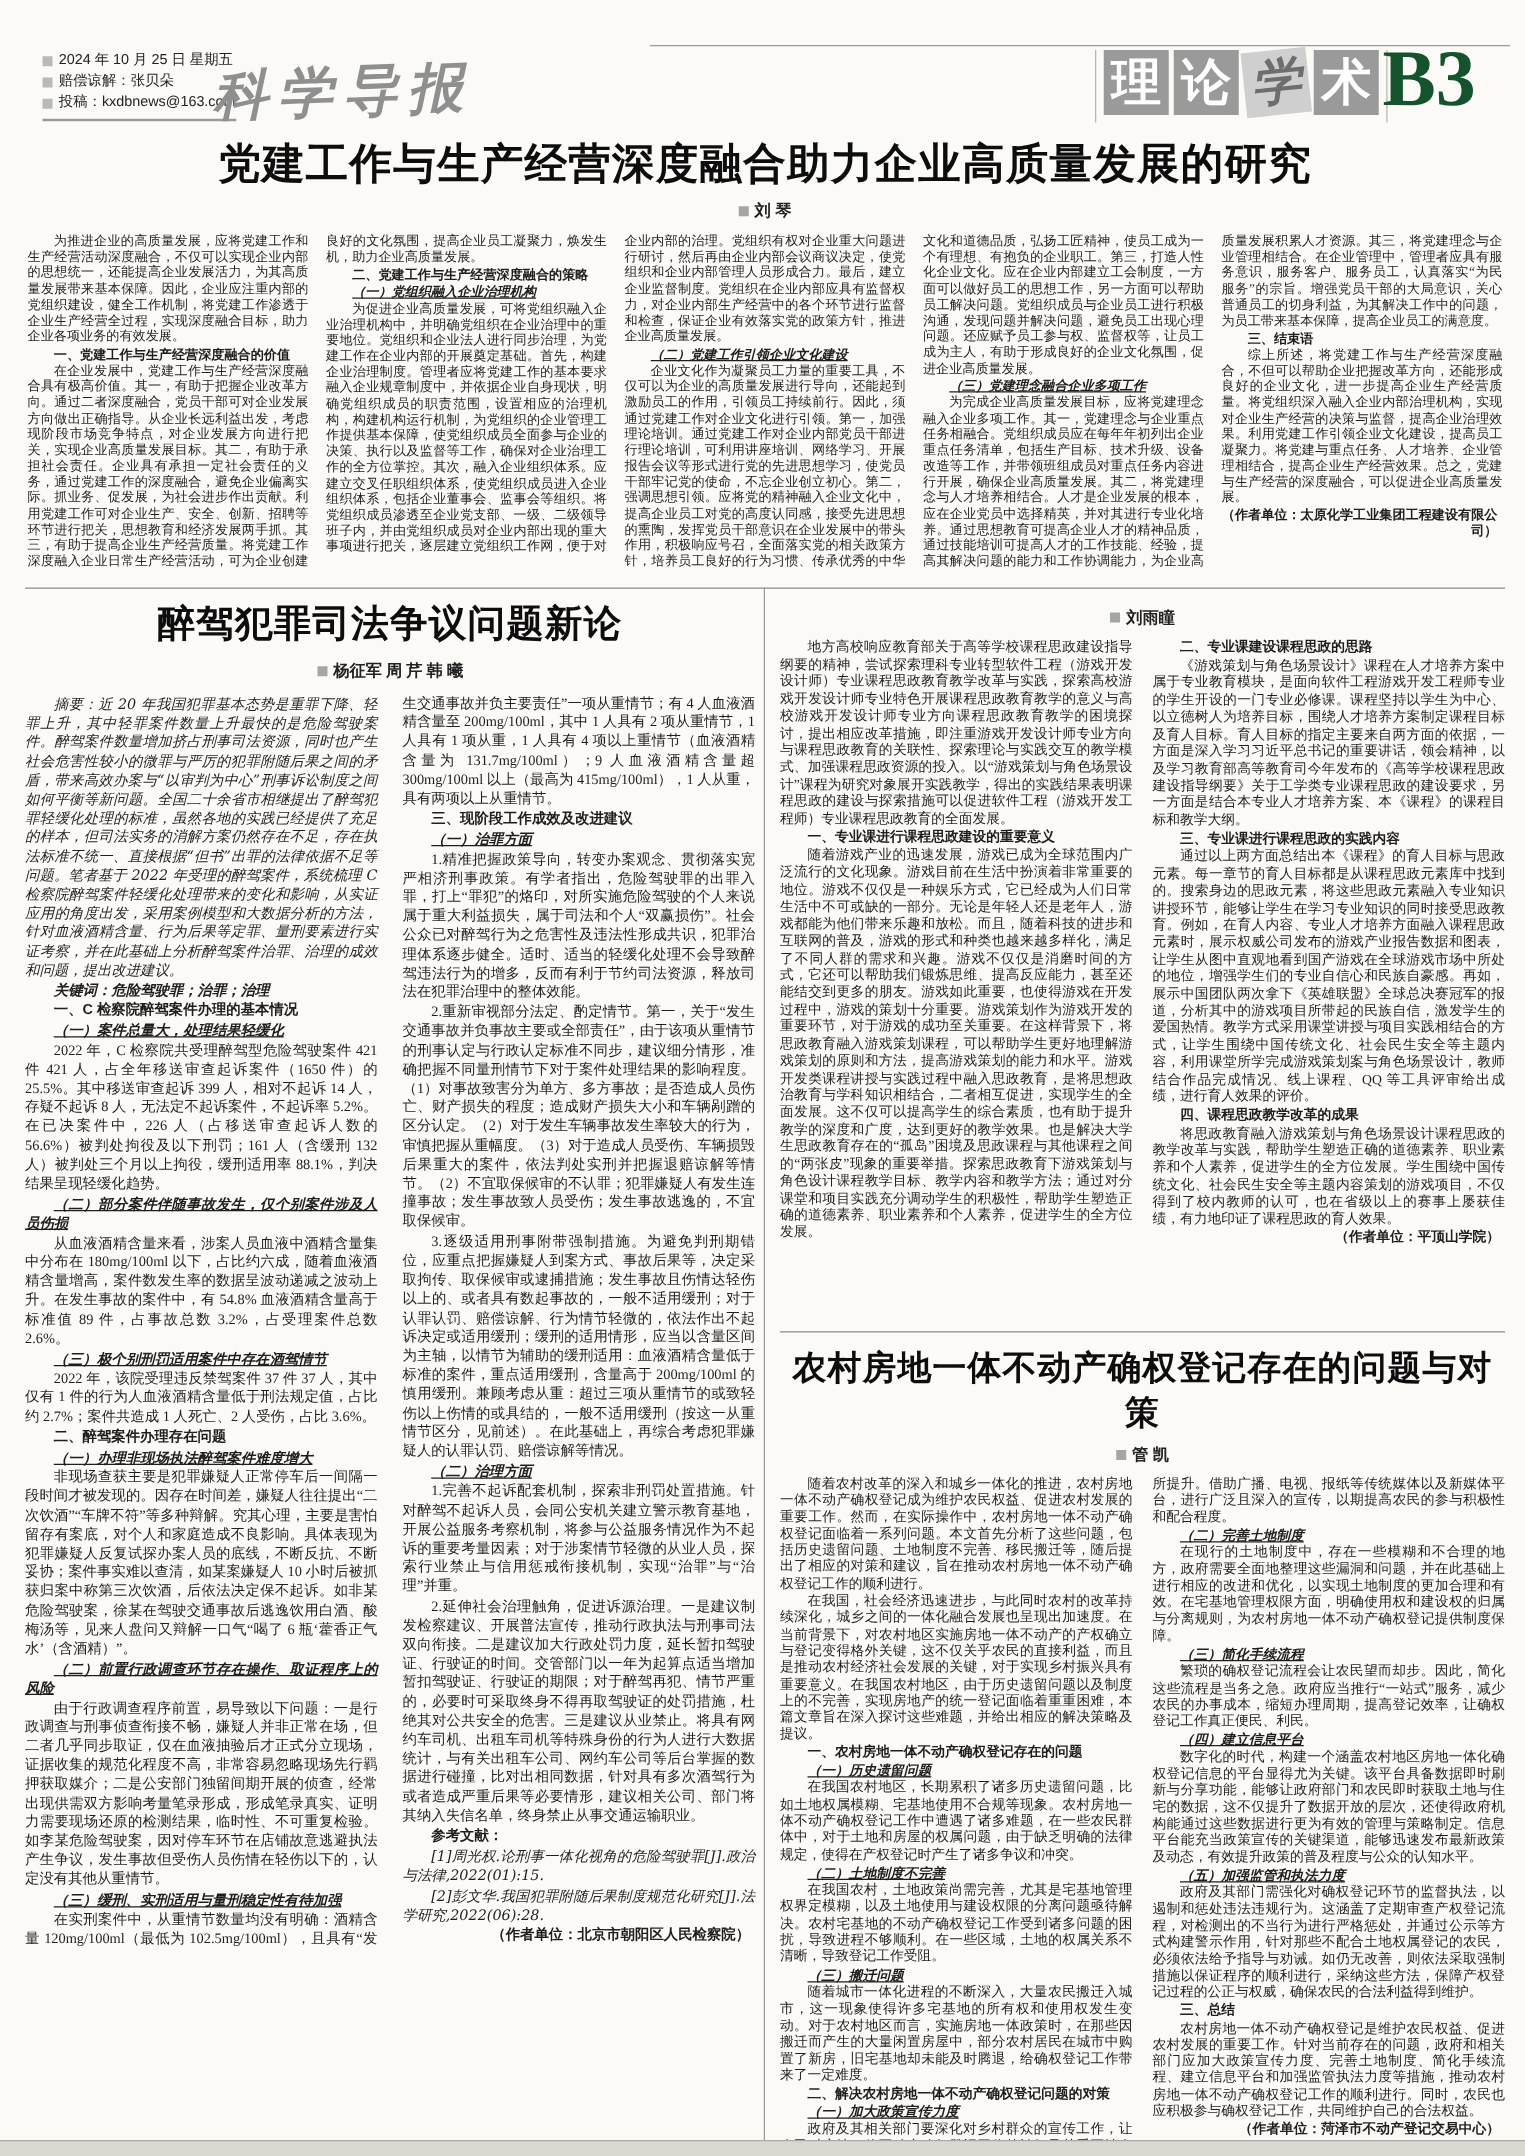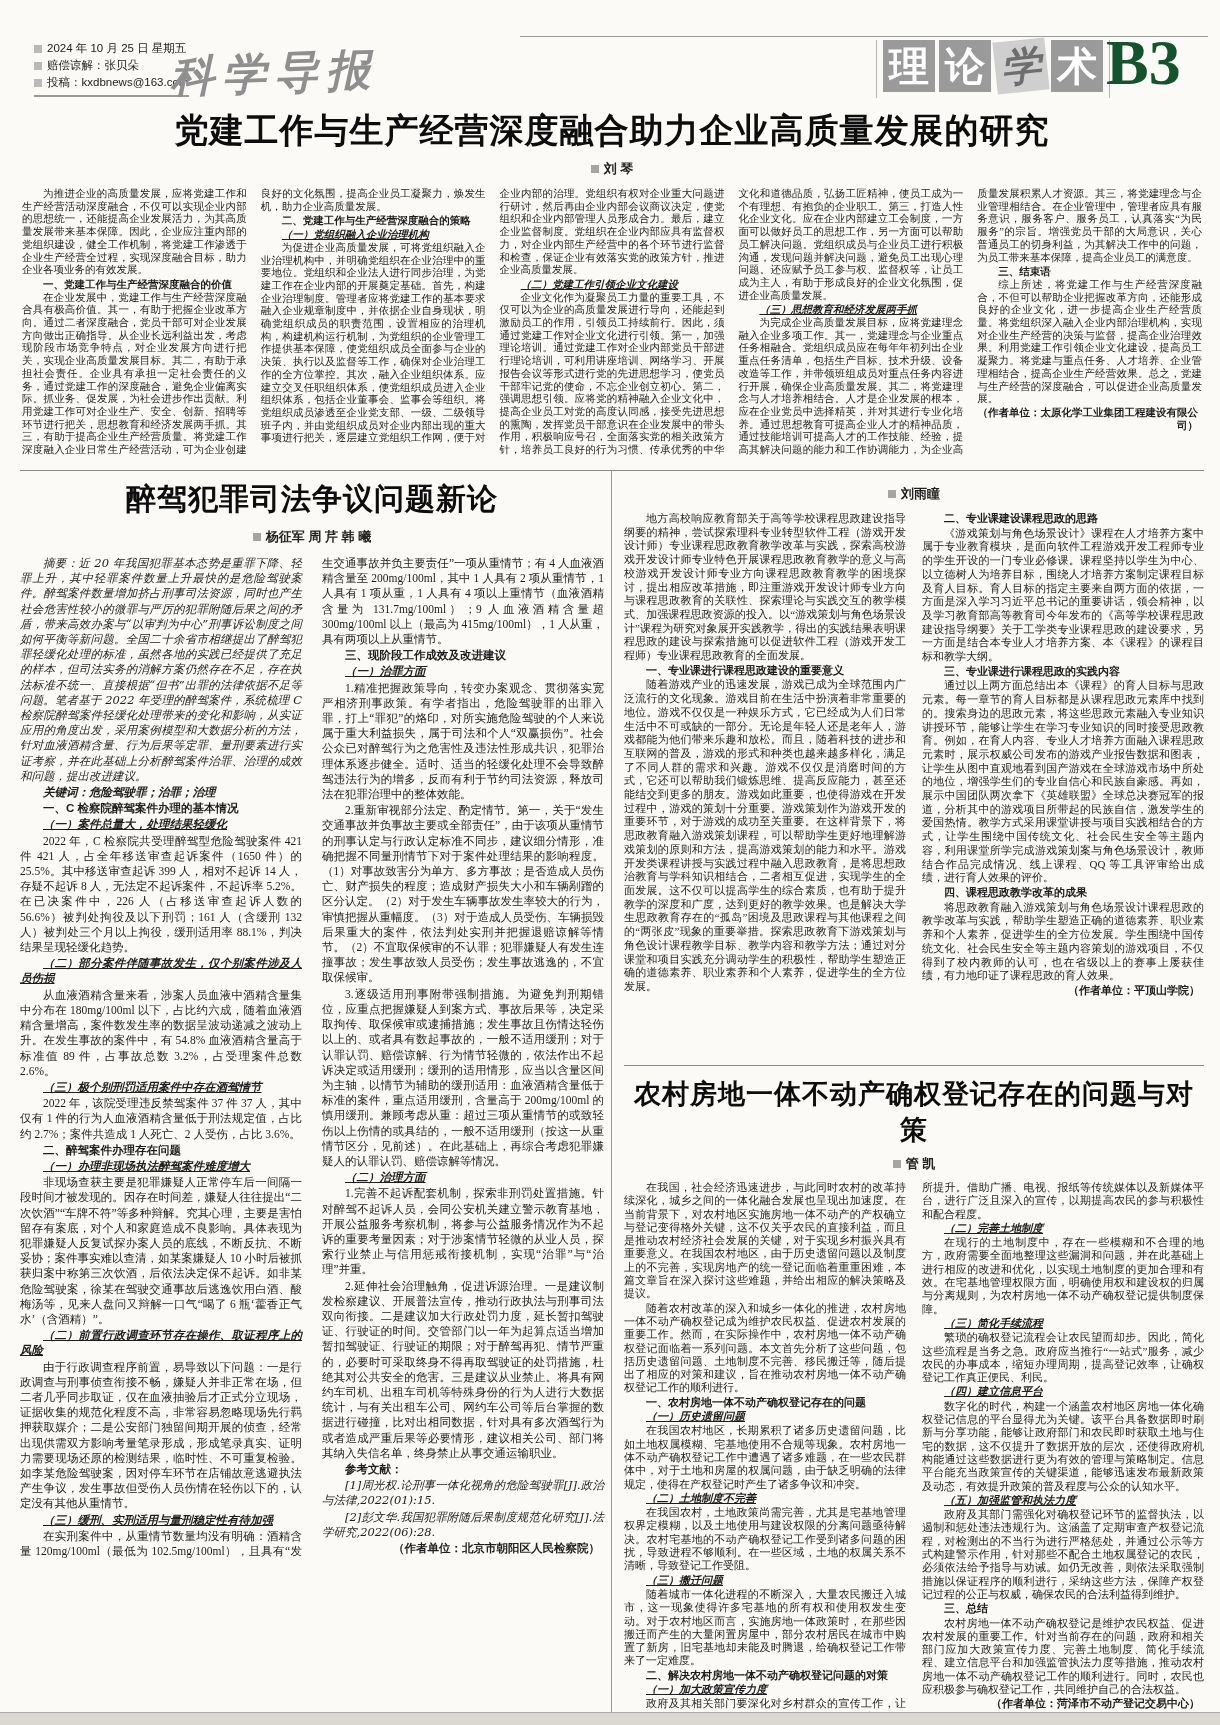"（三）思想教育和经济发展两手抓" p.b-h2 { text: 思想教育和经济发展两手抓 -> 党建理念融合企业多项工作 }
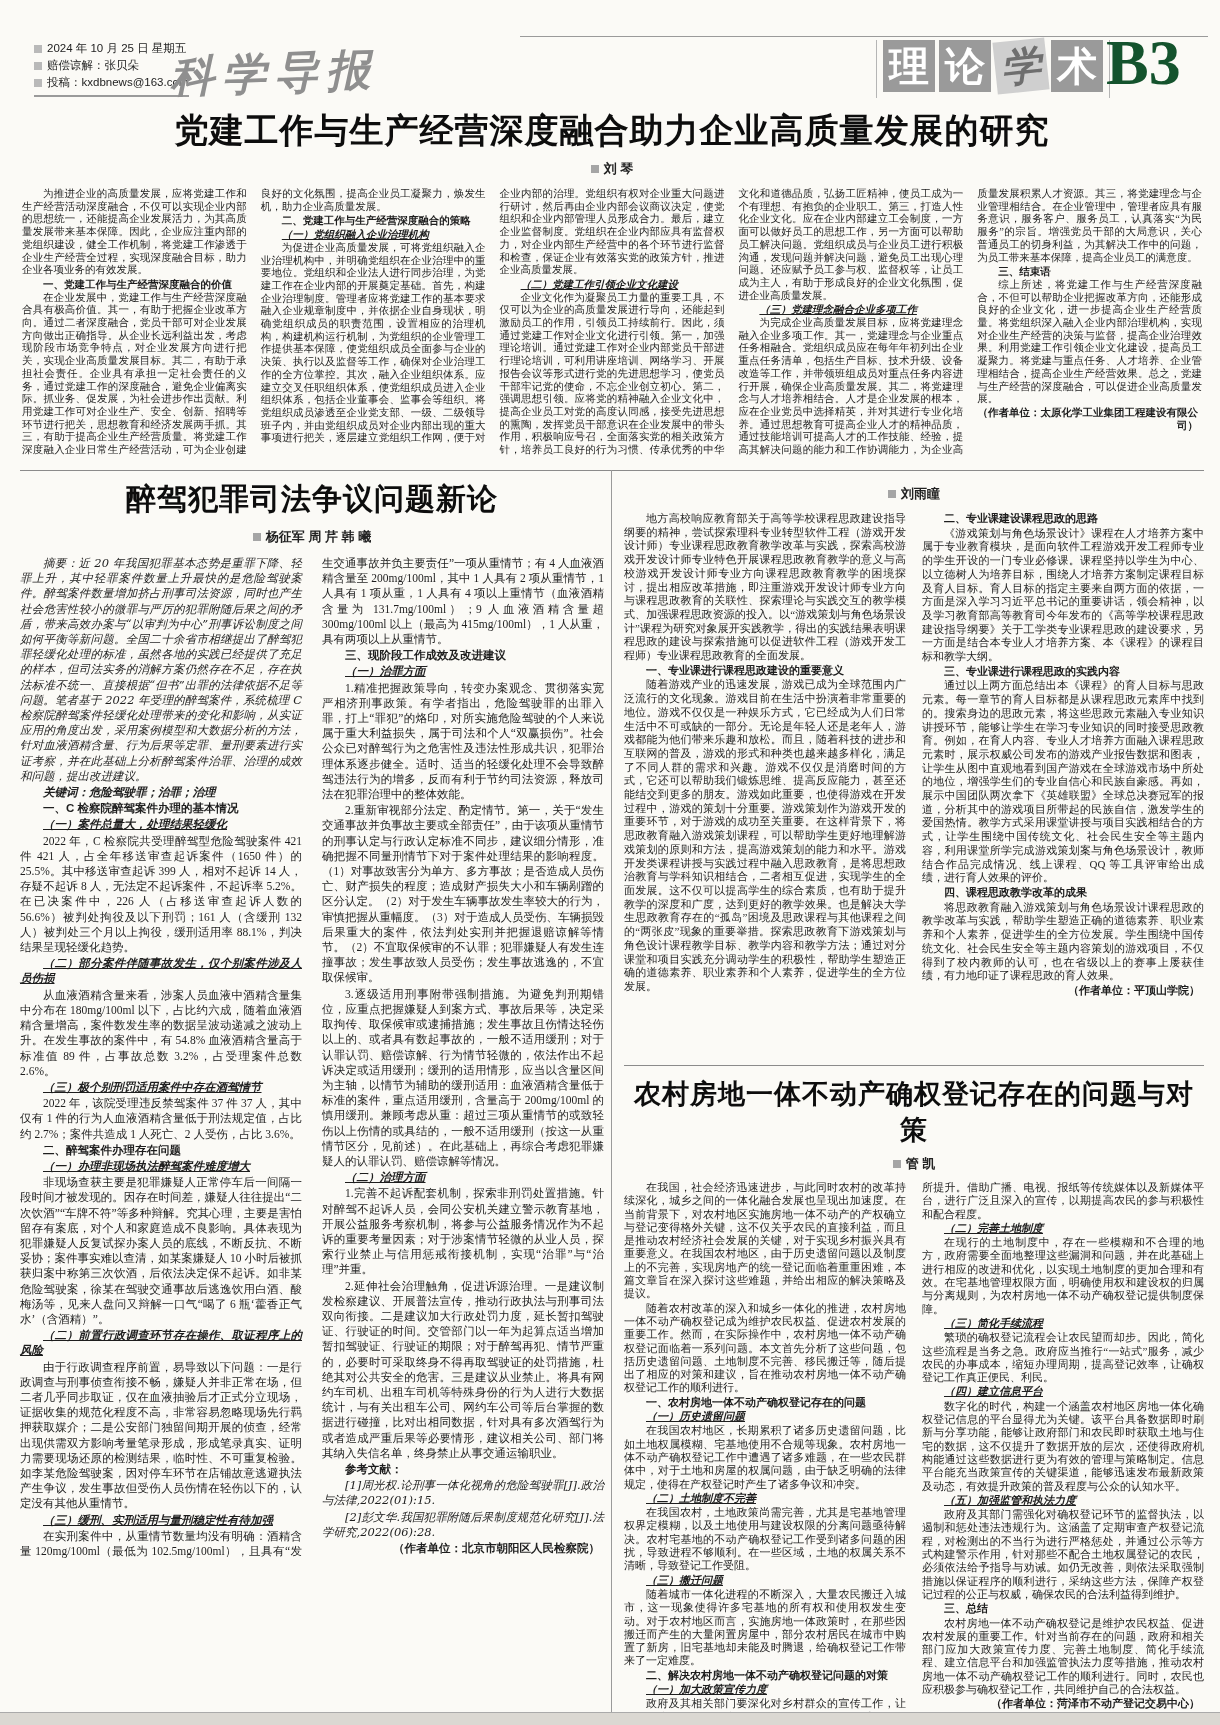"杨征军 周 芹 韩 曦" .left-byline { font-family: none -> Liberation Serif, serif }
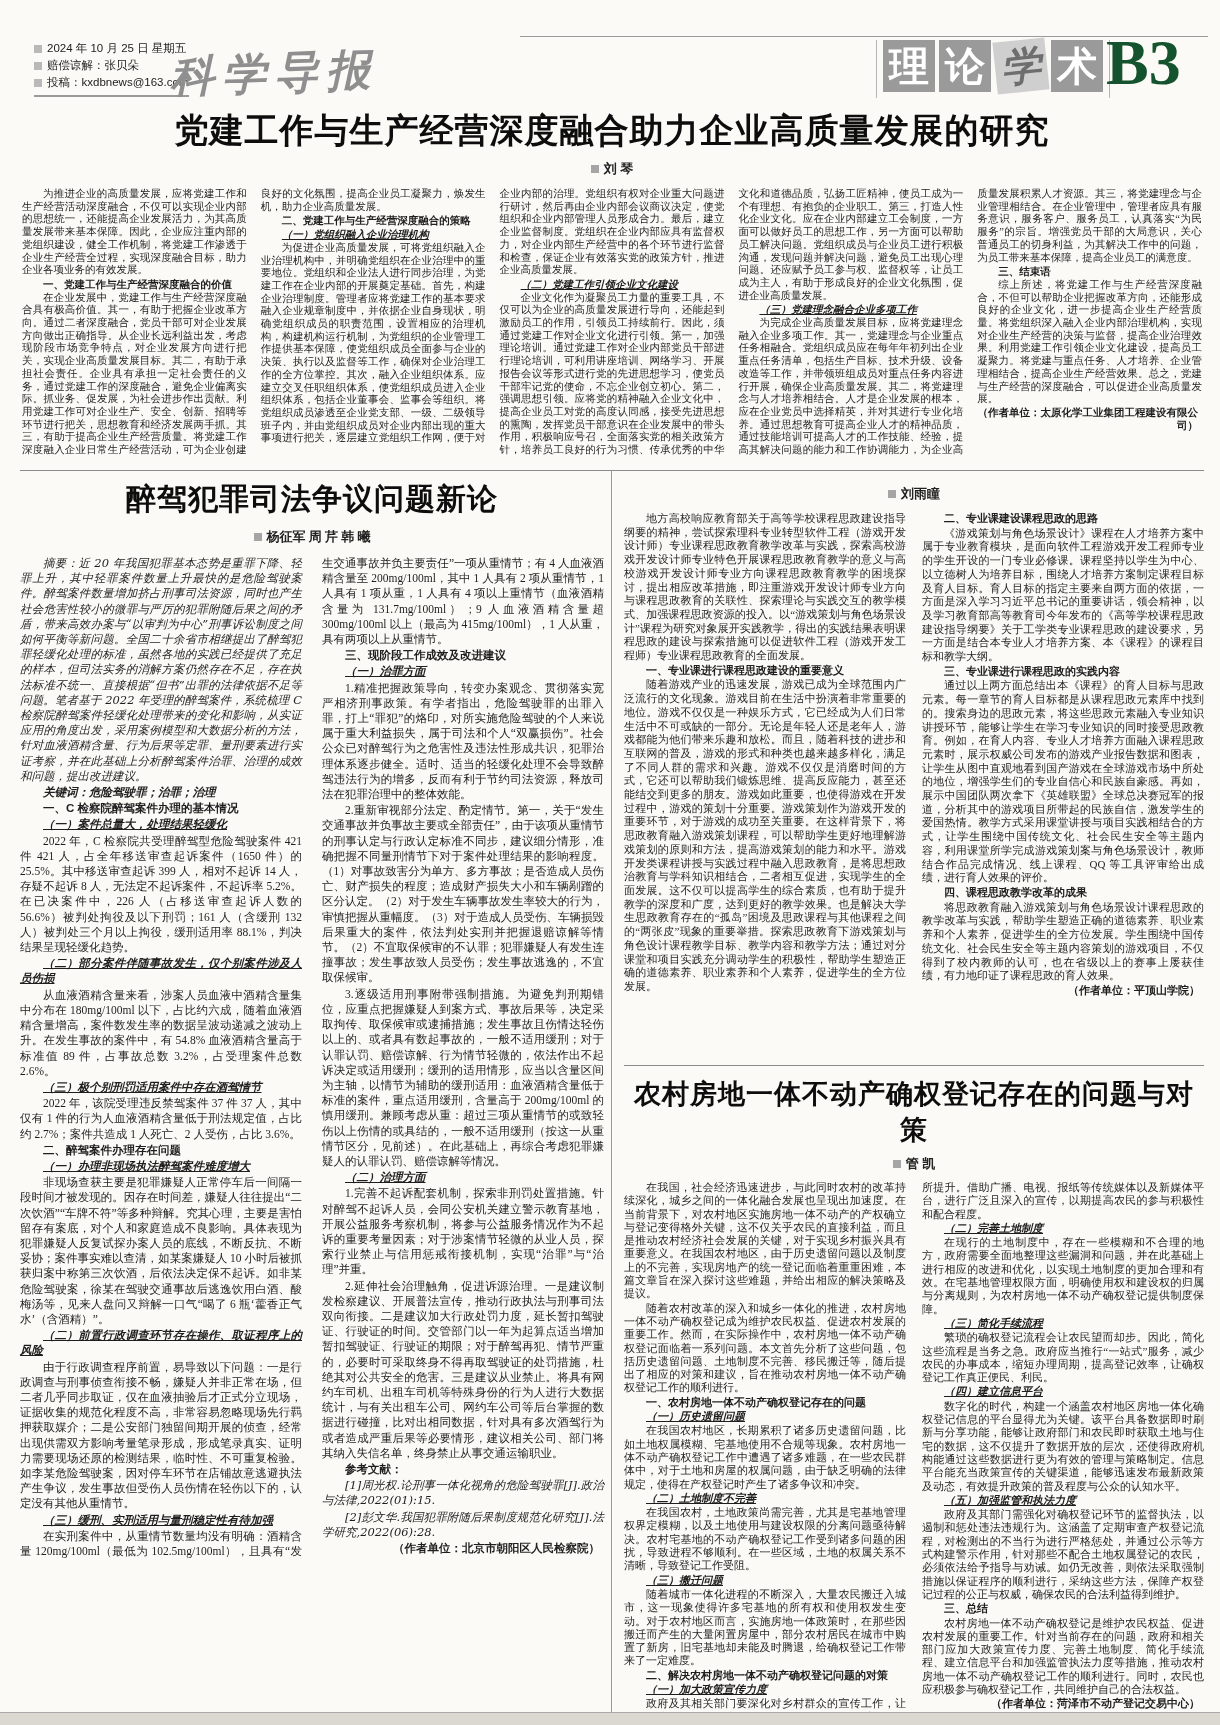"在我国，社会经济迅速进步，与此同时农村的改革持续深化，城乡之间的一体化融合发展也" p.b-p { order: before "随着农村改革的深入和城乡一体化的推进，农村房地一体不动产确权登记成为维护农民权益" -> after "随着农村改革的深入和城乡一体化的推进，农村房地一体不动产确权登记成为维护农民权益" }
